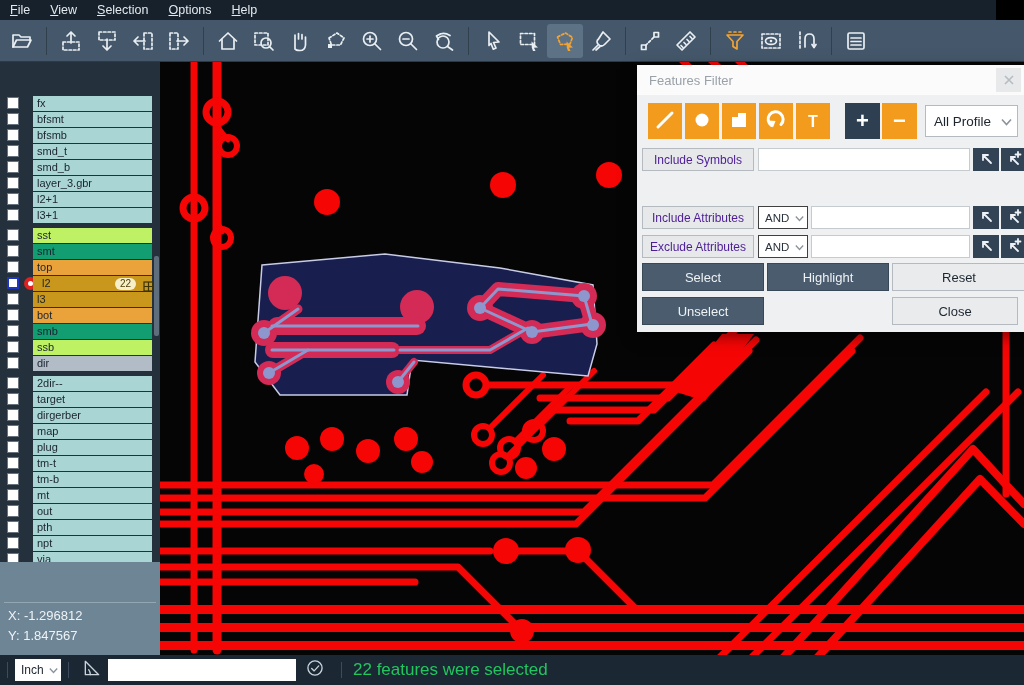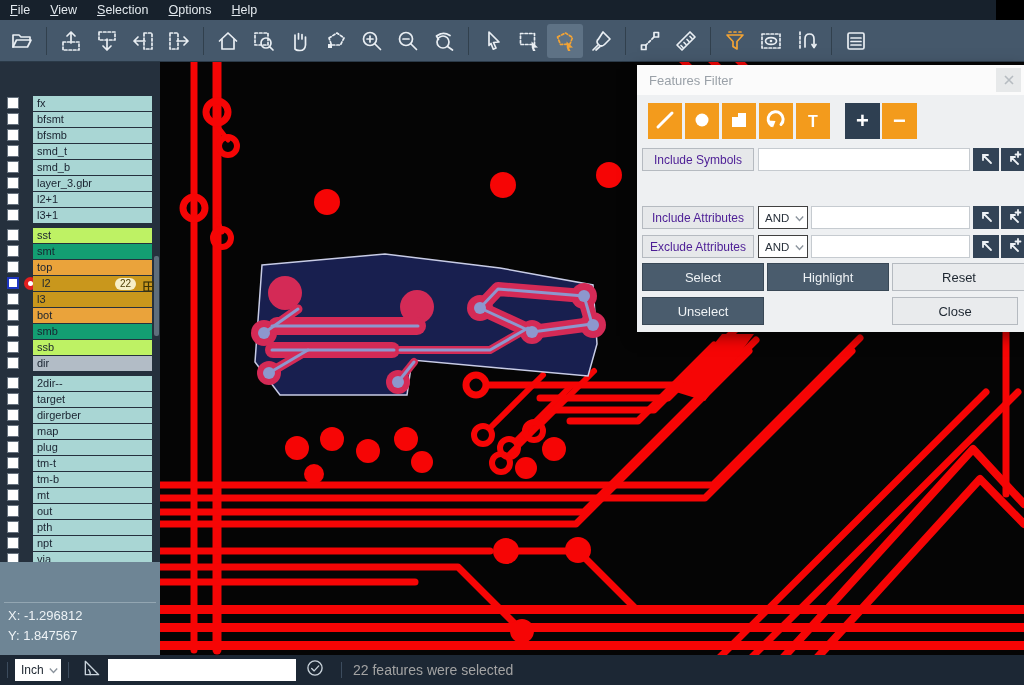"All Profile" div.profile { html: none -> <div> <span>All Profile</span> <span><svg> <polyline></polyline> </svg></span> </div> }
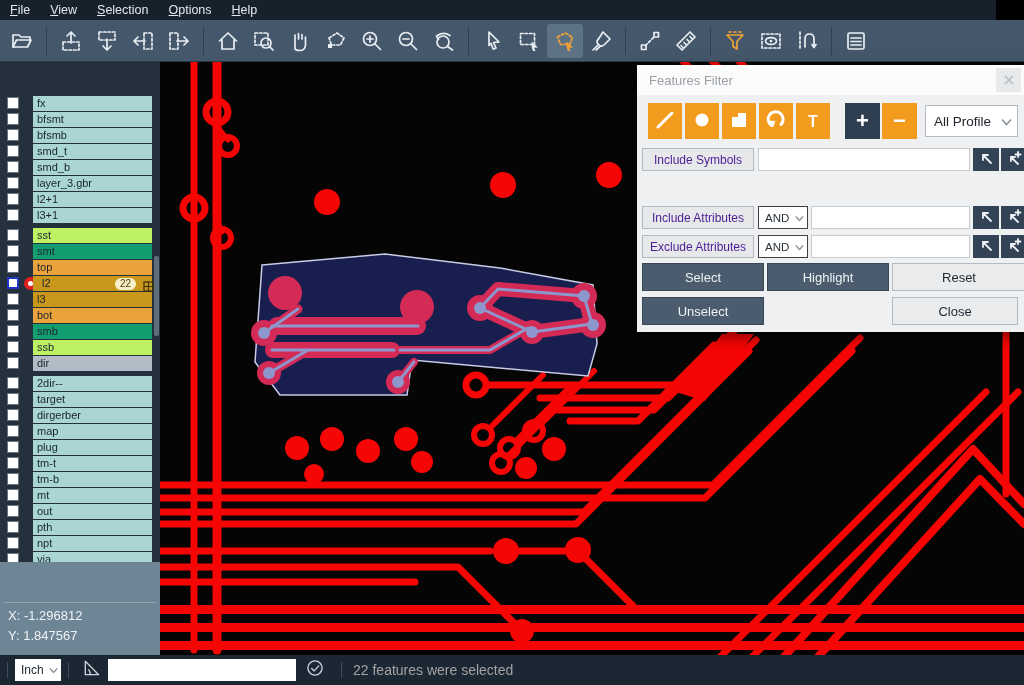"22 features were selected" .status-msg { color: #a3a3a3 -> #22c55e; font-size: 14px -> 17px }
